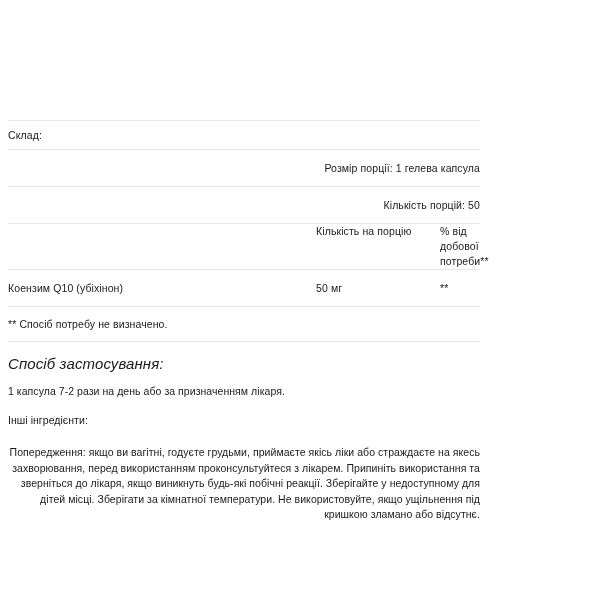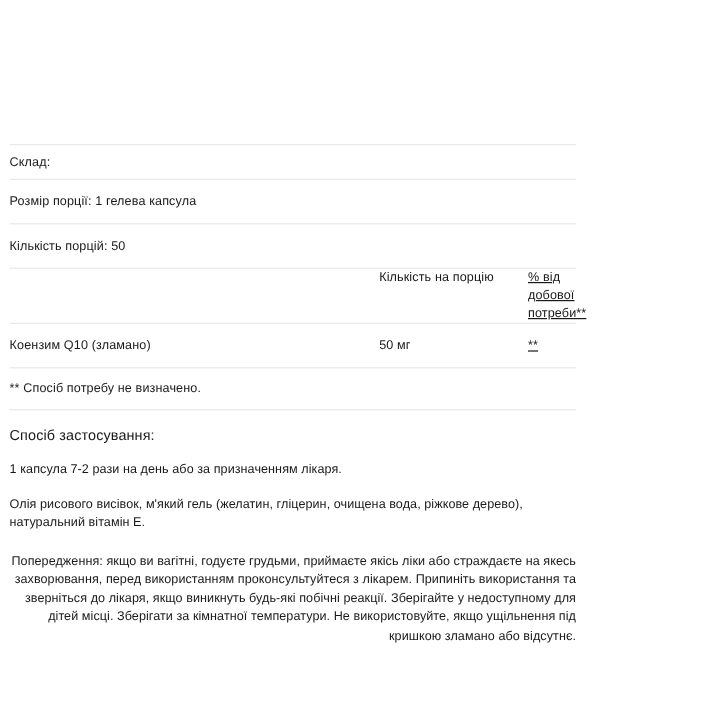"Розмір порції: 1 гелева капсула" .row.tall { text-align: none -> right }
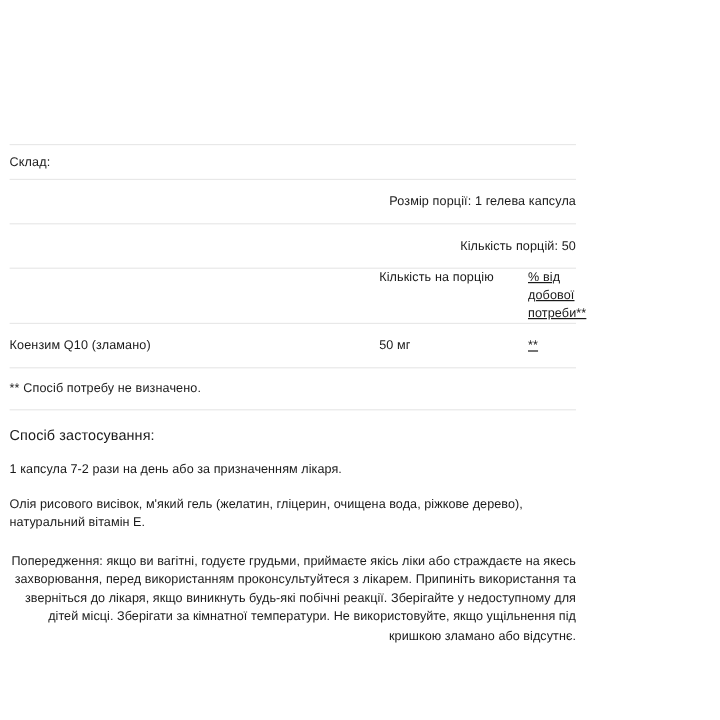"% від добової потреби**" .col-dv { text-decoration: underline -> none }
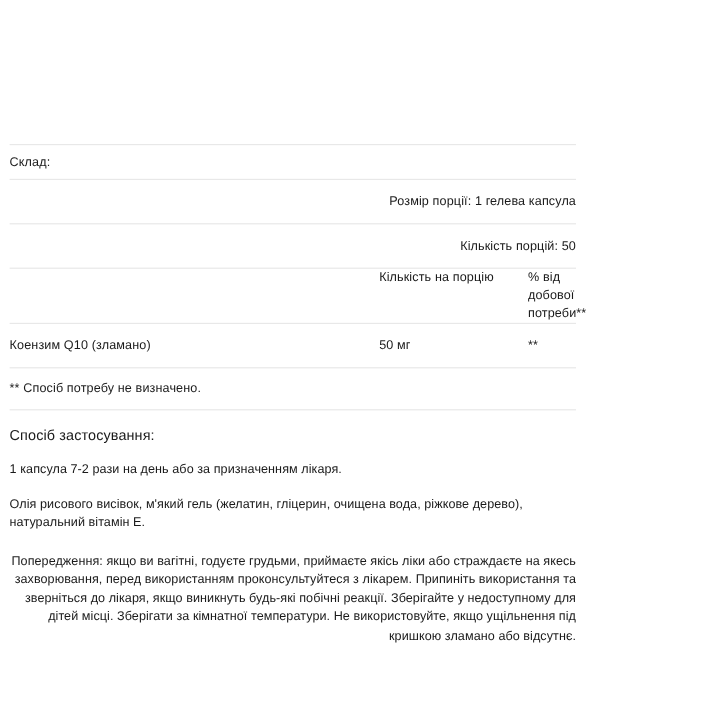"Коензим Q10 (зламано)" td.col-name { text: зламано -> убіхінон }
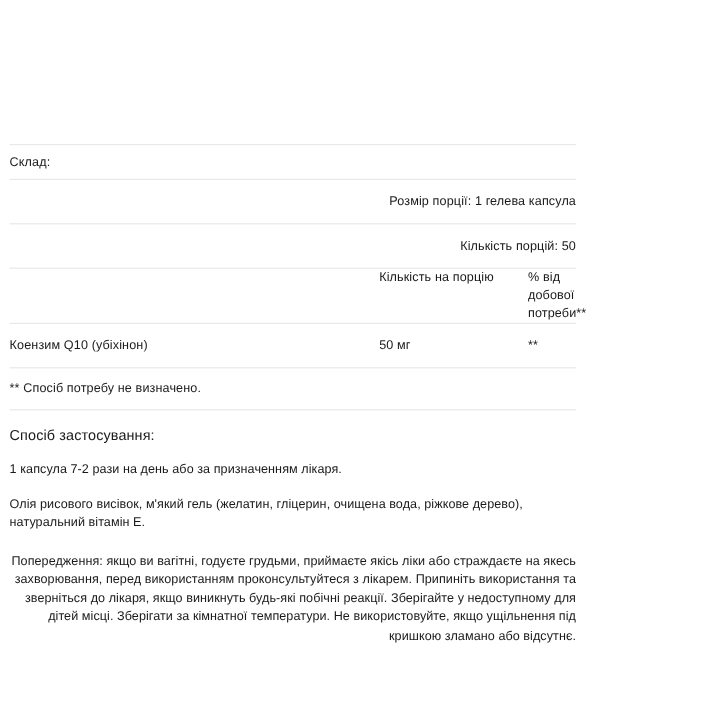"Спосіб застосування:" .block { font-size: 12px -> 15px; font-style: none -> italic }
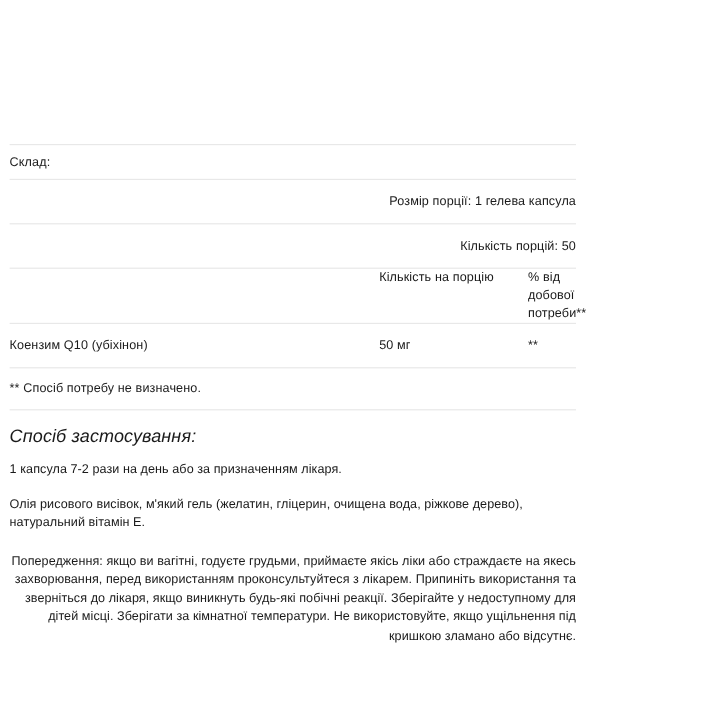"Інші інгредієнти:" div.para { html: none -> <div>Інші інгредієнти:</div> }
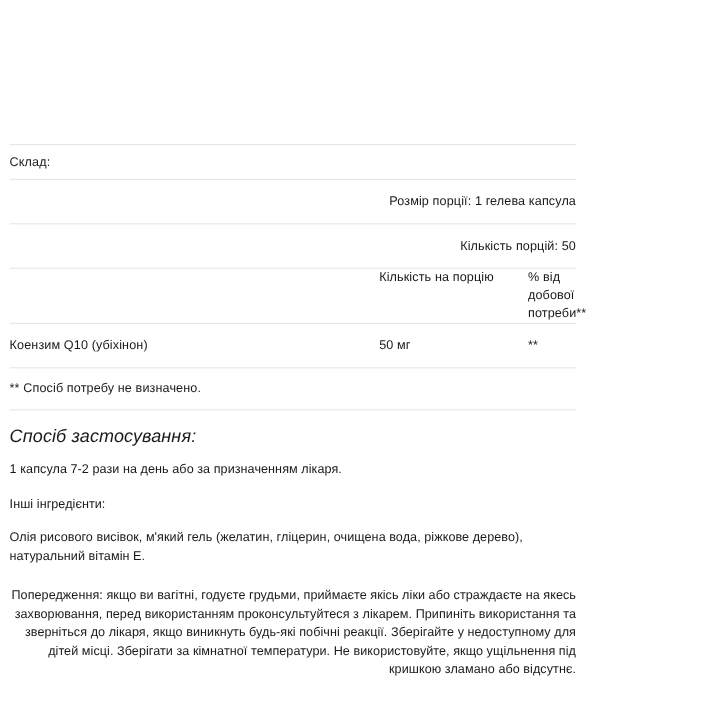"Олія рисового висівок, м'який гель" div.para { html: <div>Олія рисового висівок, м'який гель (желатин, гліцерин, очищена вода, ріжкове дерево), натуральний вітамін Е.</div> -> none }
